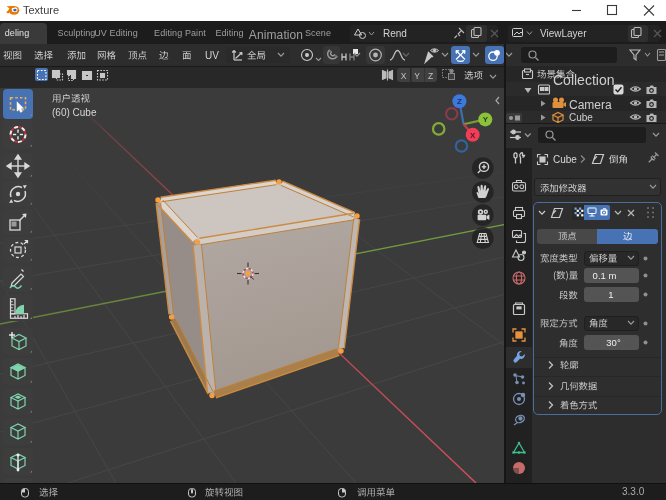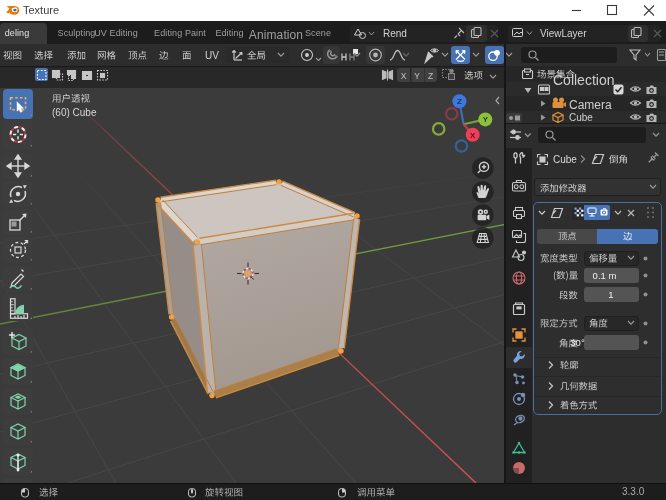"30°" div.abs { left: 550px -> 586px }
